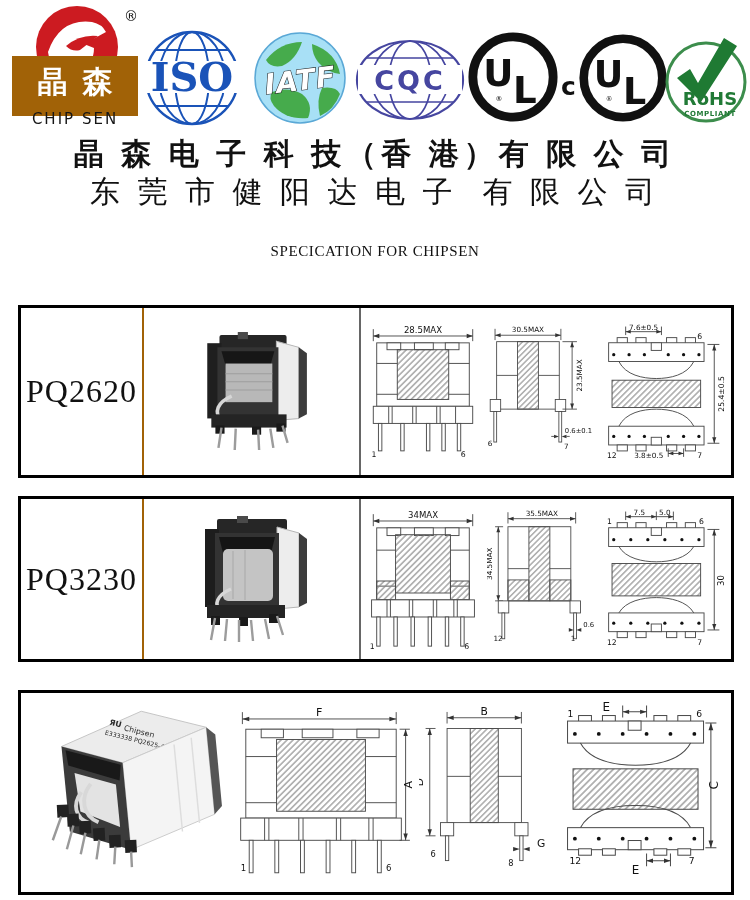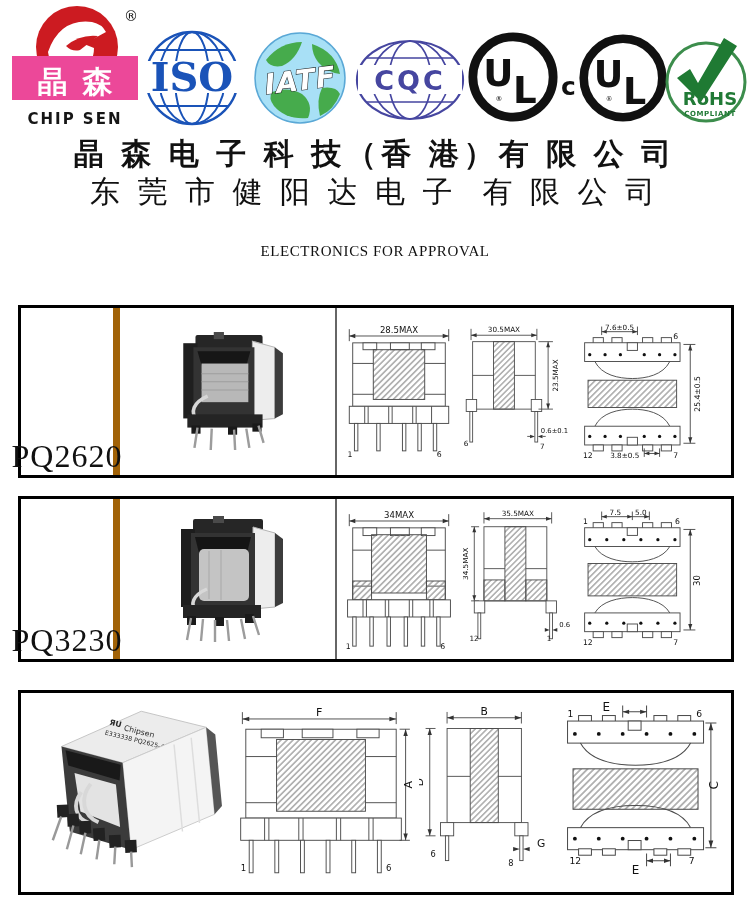"晶 森" .cs-green { background: #ec4899 -> #a16207; height: 44px -> 60px }
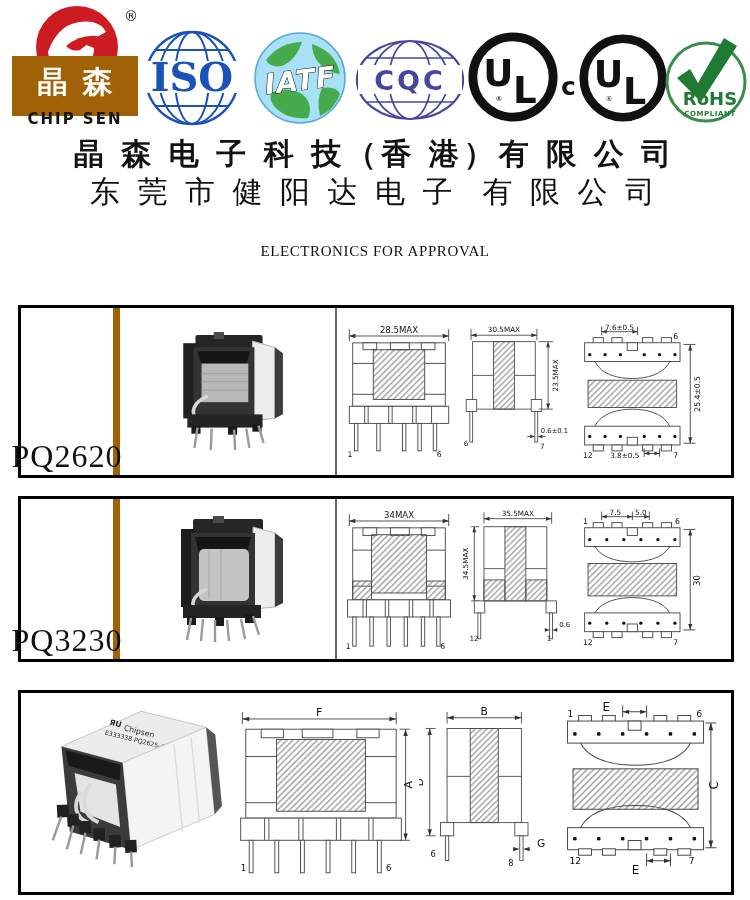"CHIP SEN" .cs-latin { font-weight: bold -> normal }
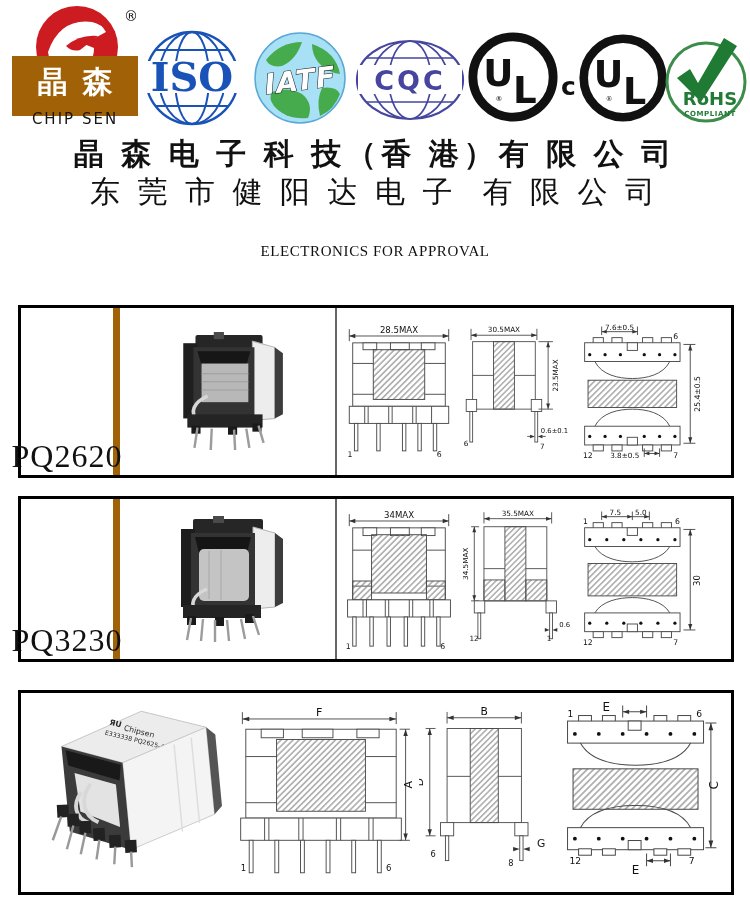"ELECTRONICS FOR APPROVAL" div.hdr { text: ELECTRONICS FOR APPROVAL -> SPECICATION FOR CHIPSEN }
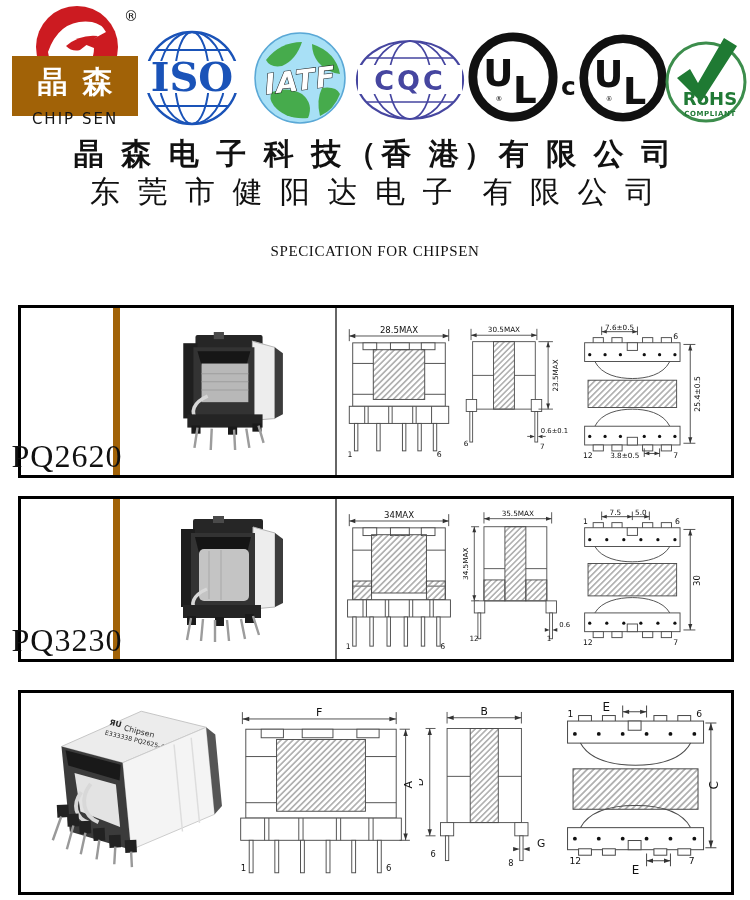"PQ2620" .model-cell { align-items: flex-end -> center; border-right: 7px solid #a16207 -> 2px solid #a16207; width: 99px -> 123px }
